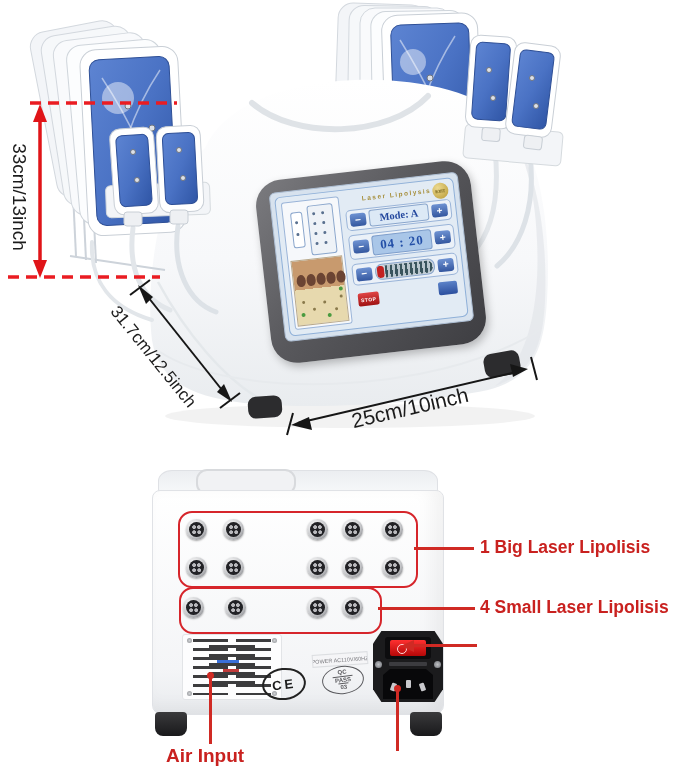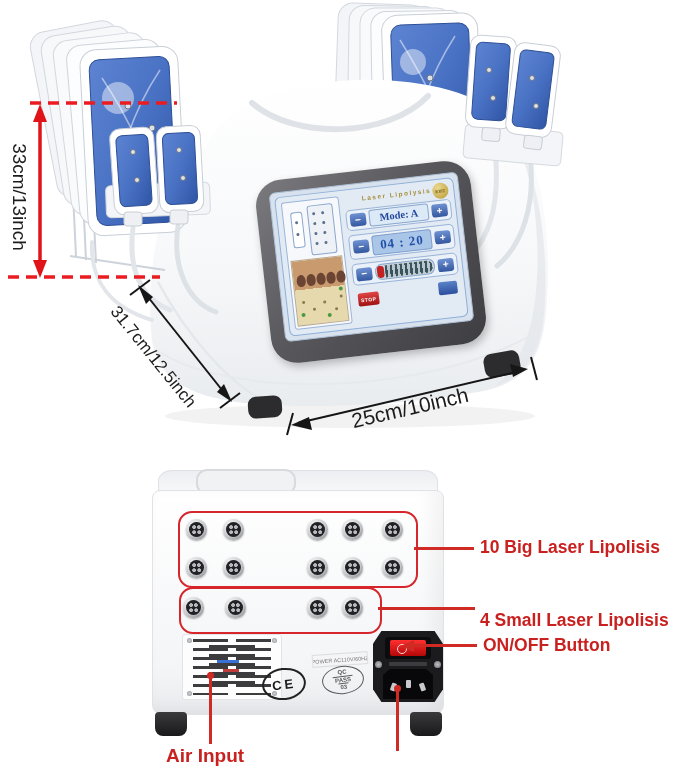"10 Big Laser Lipolisis" div.blabel { text: 10 -> 1 }
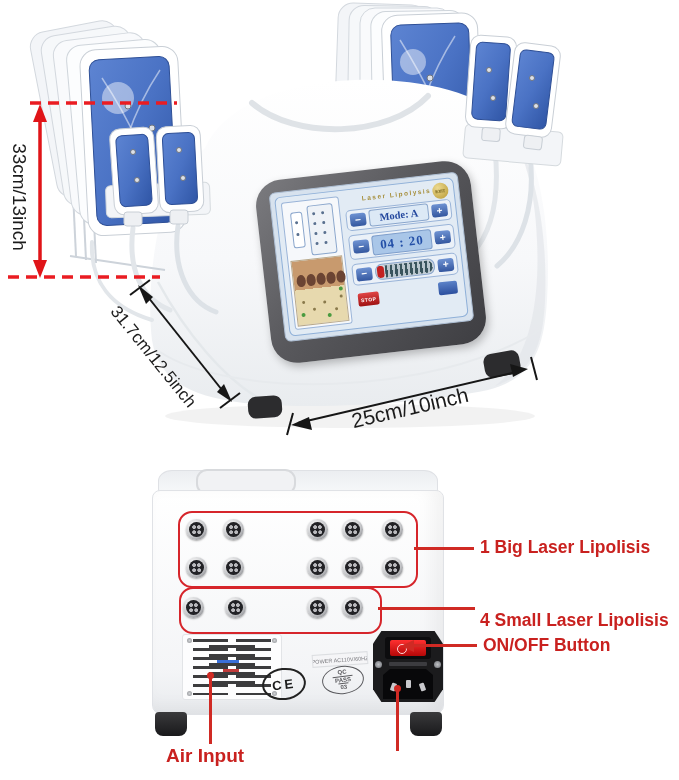"4 Small Laser Lipolisis" div.blabel { margin-top: 13px -> none }
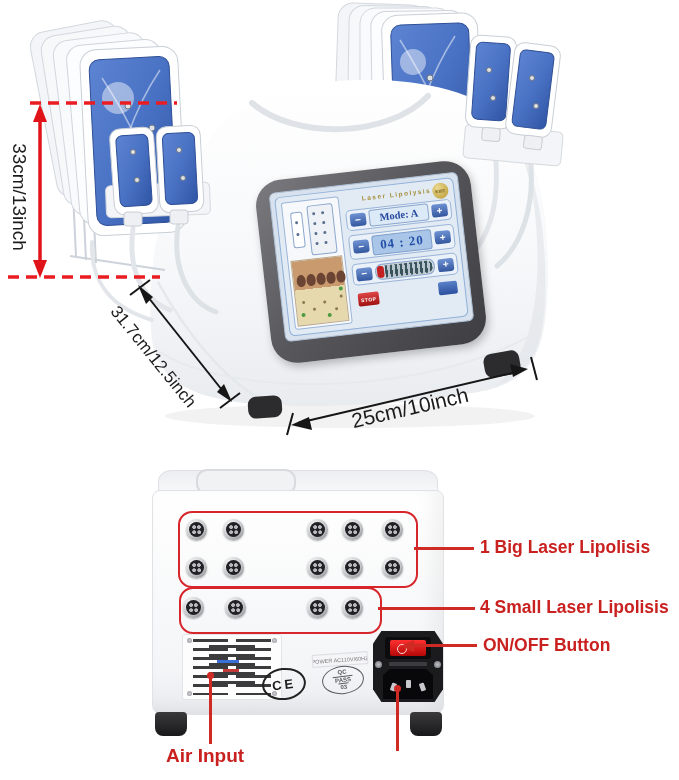"ON/OFF Button" div.blabel { html: <div>ON/OFF Button</div> -> none }
